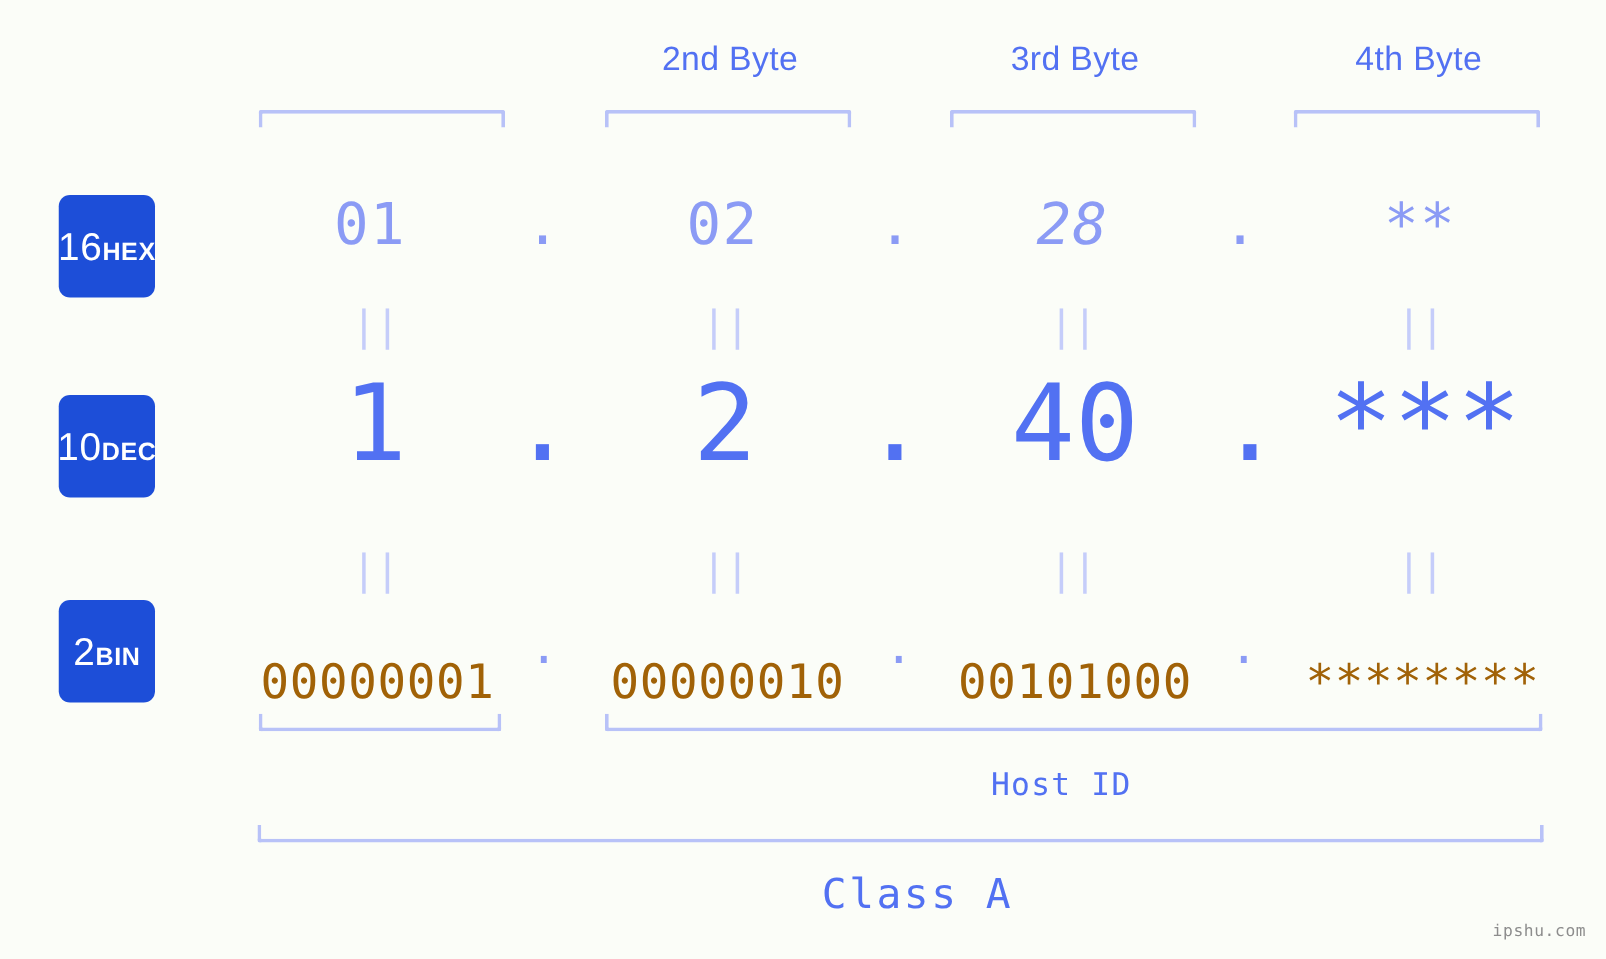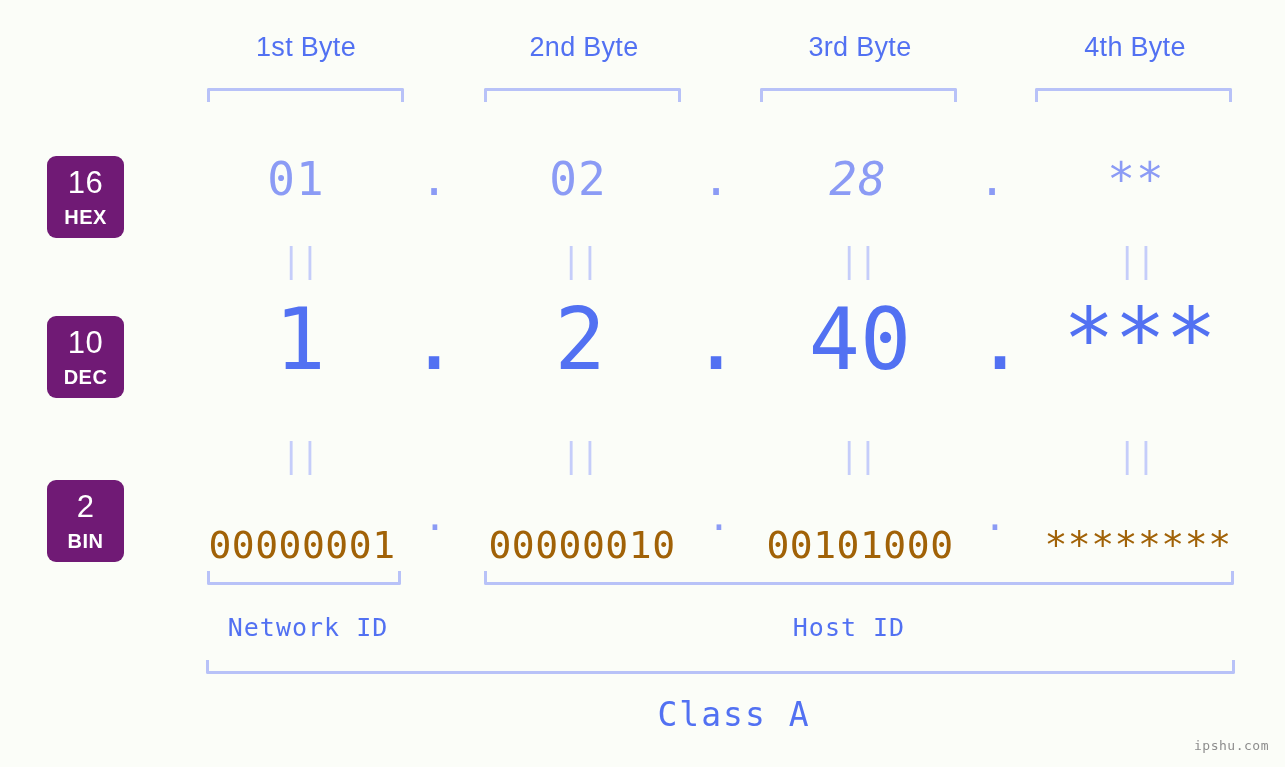"1st Byte" div.byte-label { html: <div>1st Byte</div> -> none }
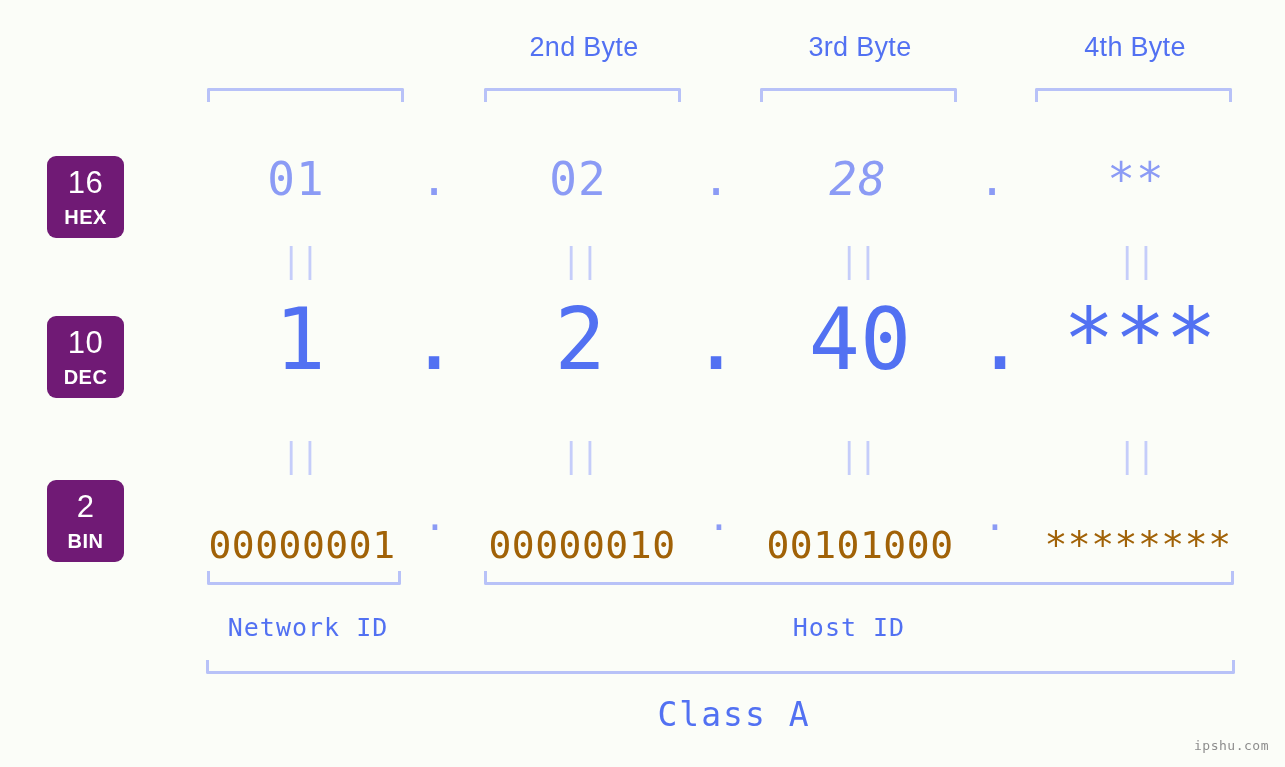"16" .badge { background: #701a75 -> #1d4ed8; flex-direction: column -> row }
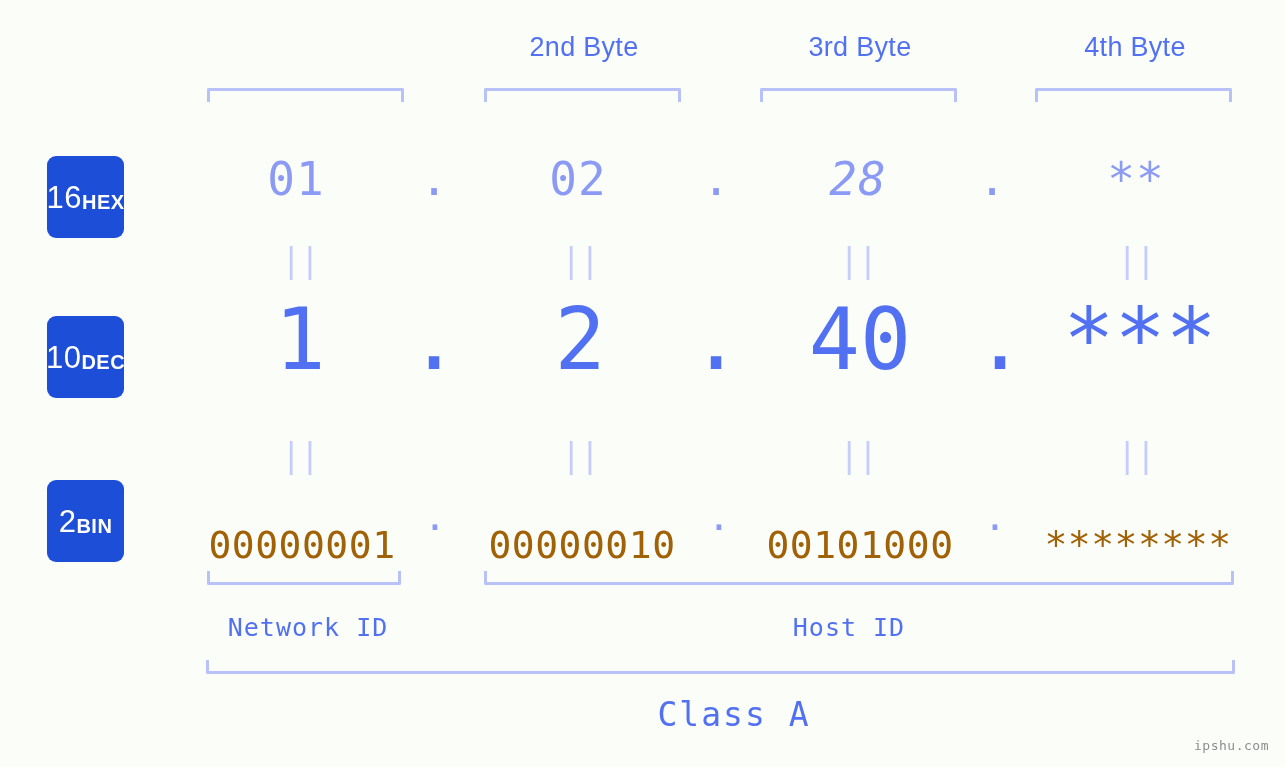"Network ID" div.section-label { html: <div>Network ID</div> -> none }
